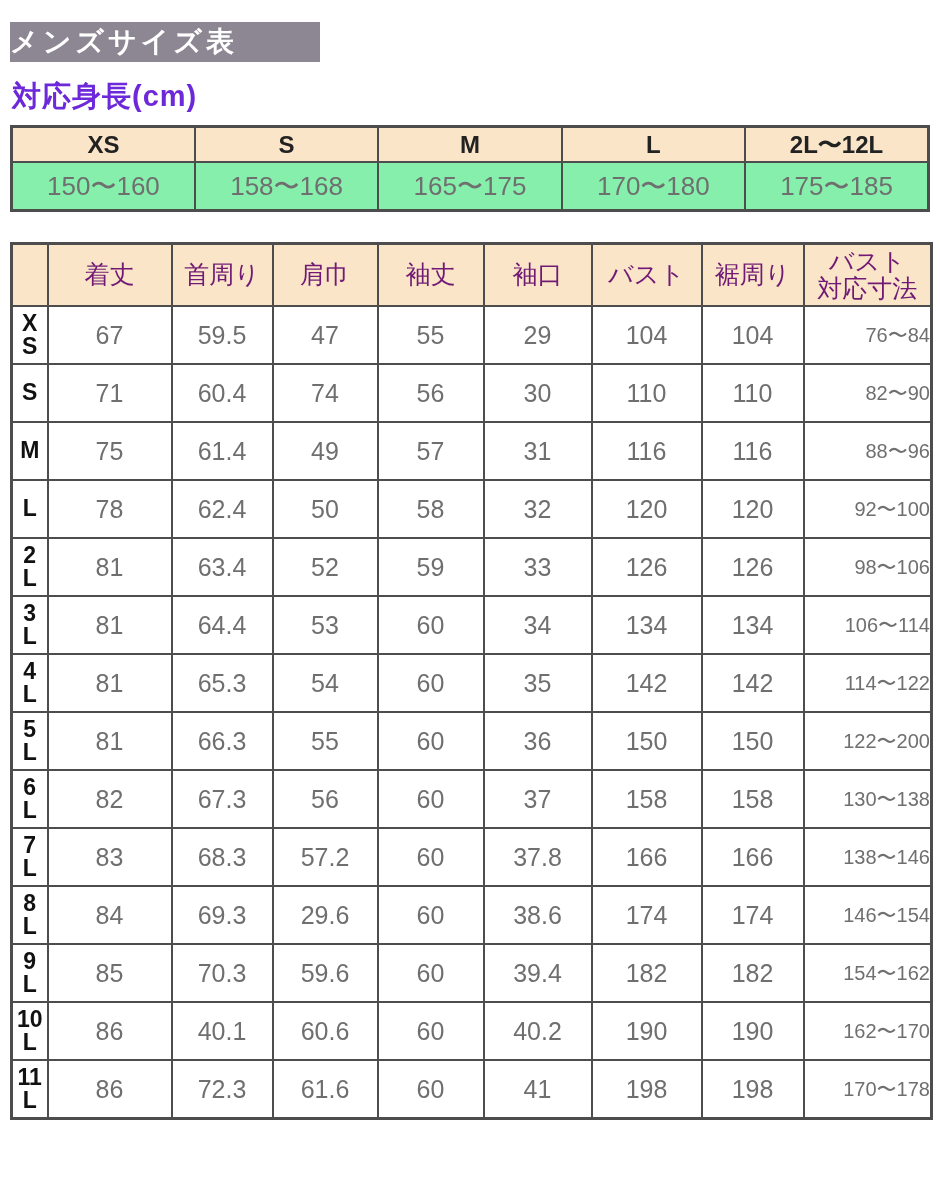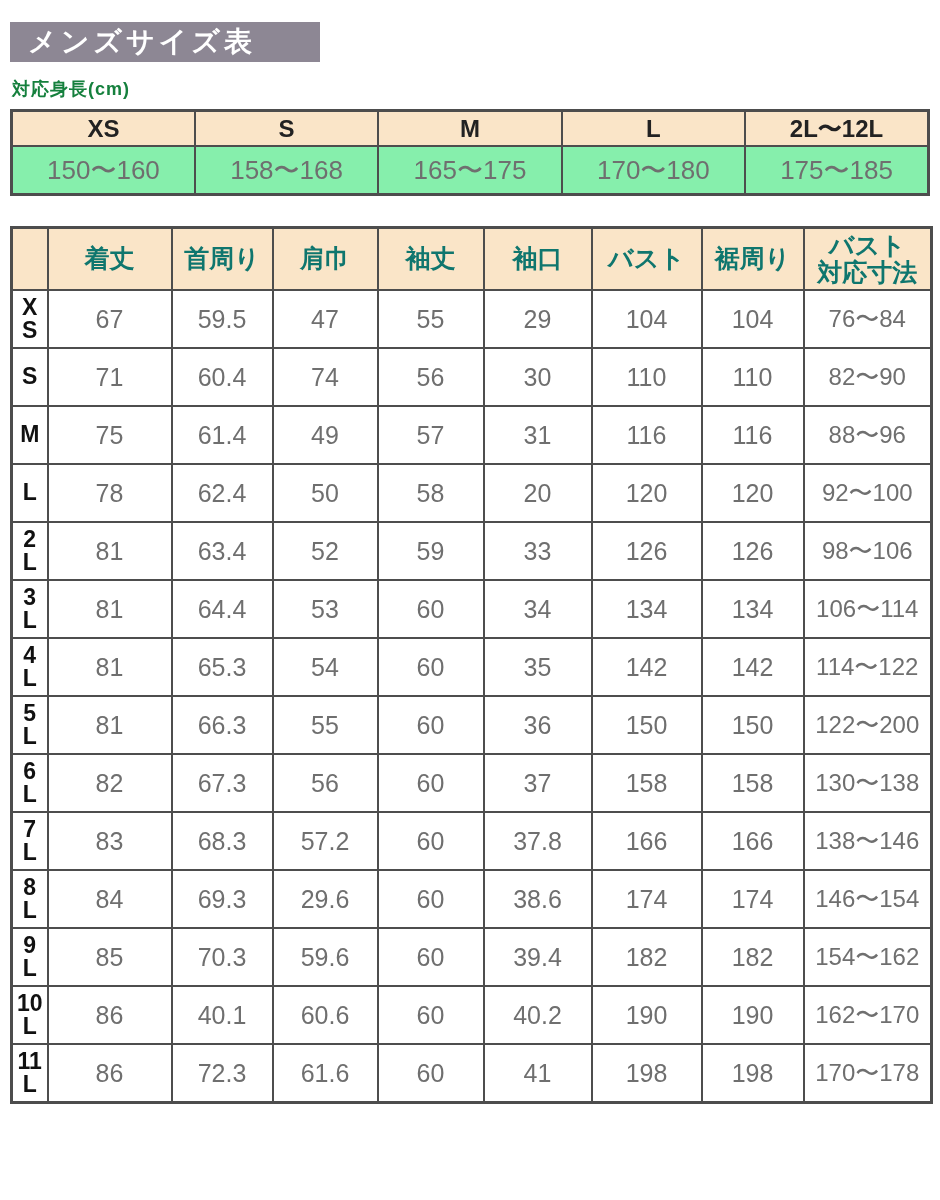"メンズサイズ表" .title-bar { padding-left: 18px -> none }
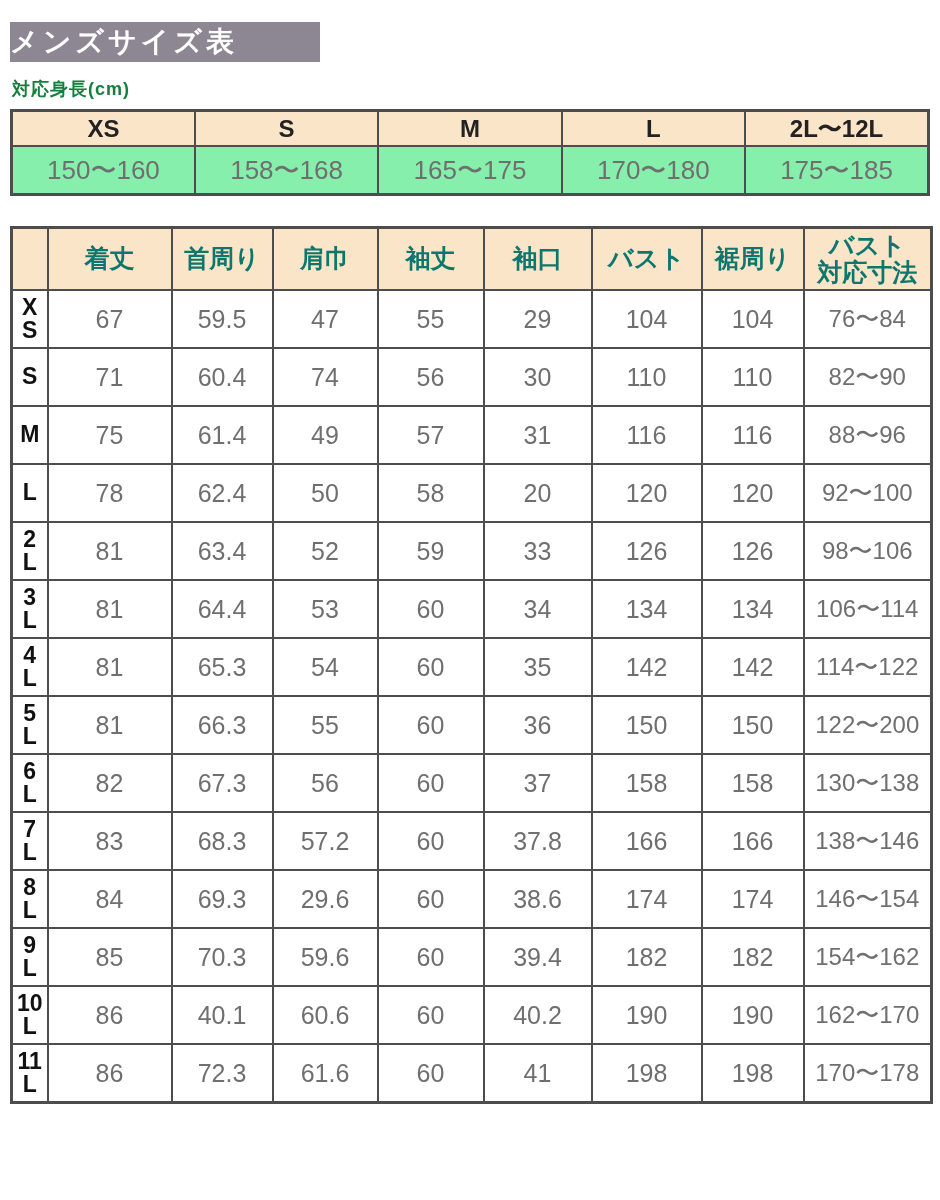"対応身長(cm)" .height-label { color: #15803d -> #6d28d9; font-size: 18px -> 29px }
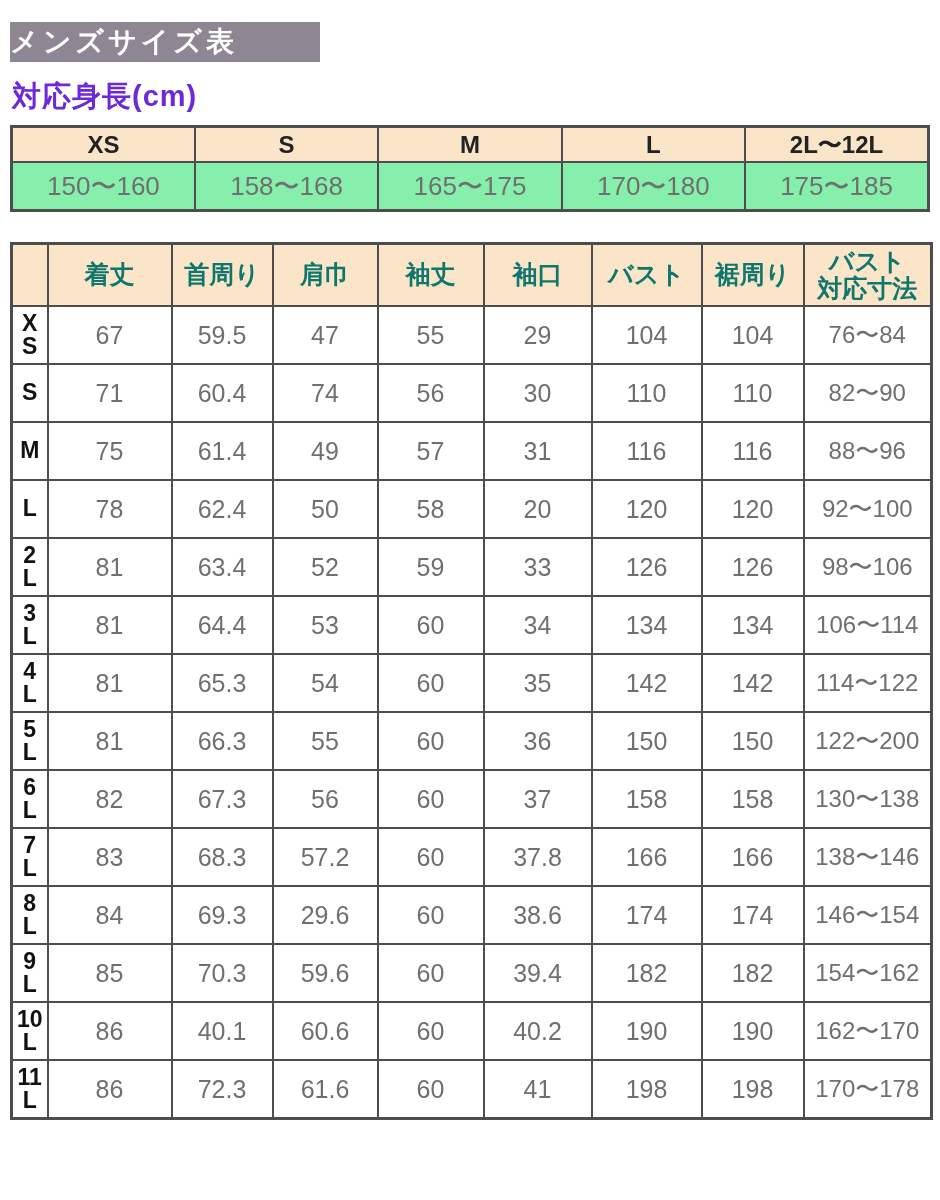"着丈" .size-table thead th { color: #0f766e -> #701a75; font-weight: bold -> normal }
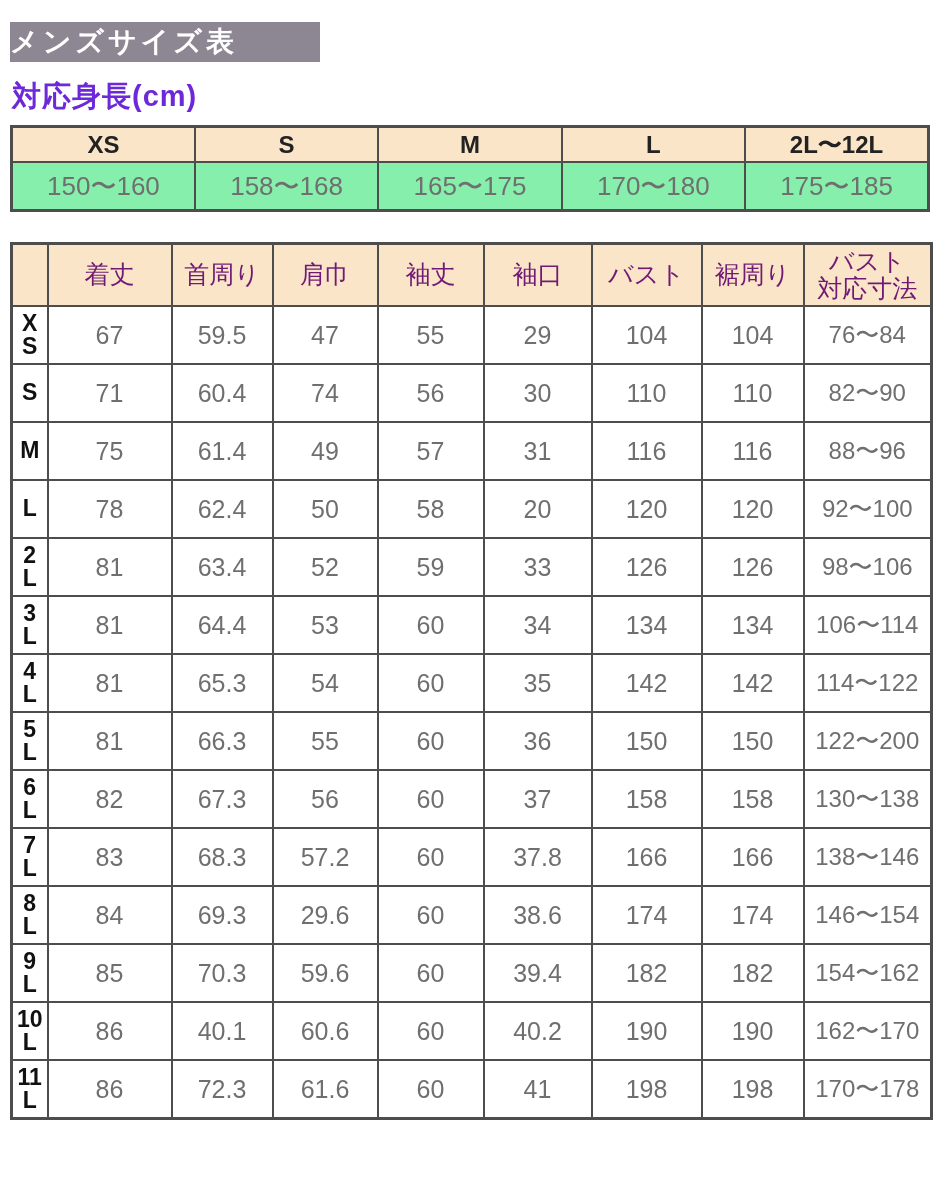"76〜84" .size-table td.range { font-size: 24px -> 20px; text-align: none -> right }
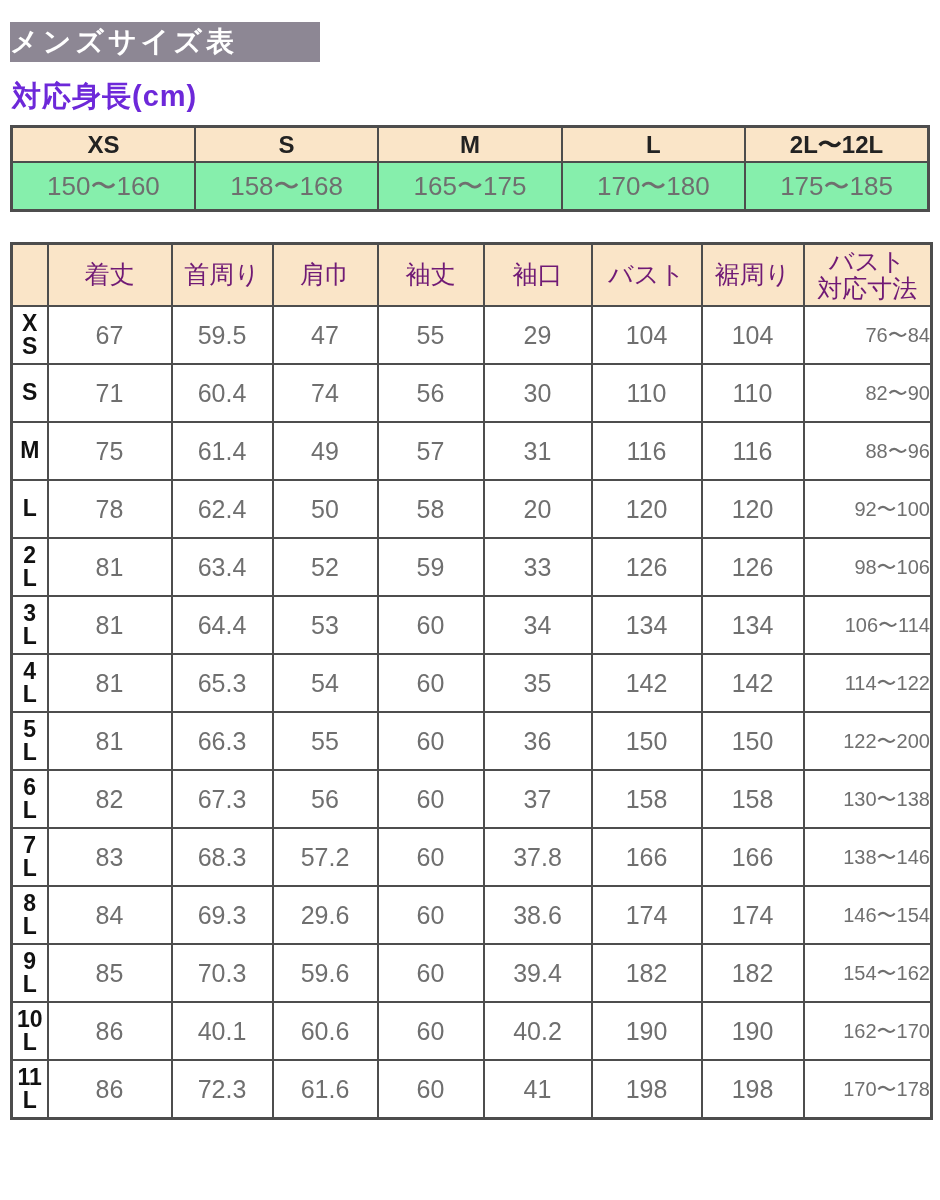"20" td { text: 20 -> 32 }
